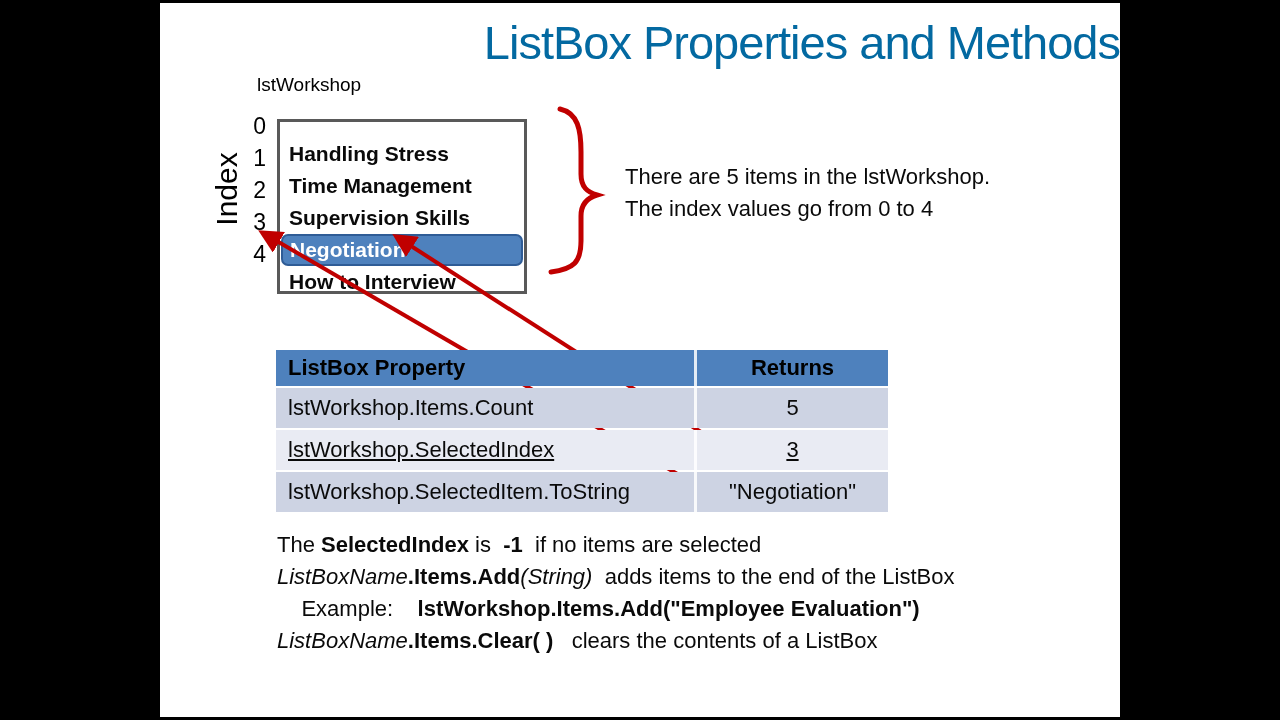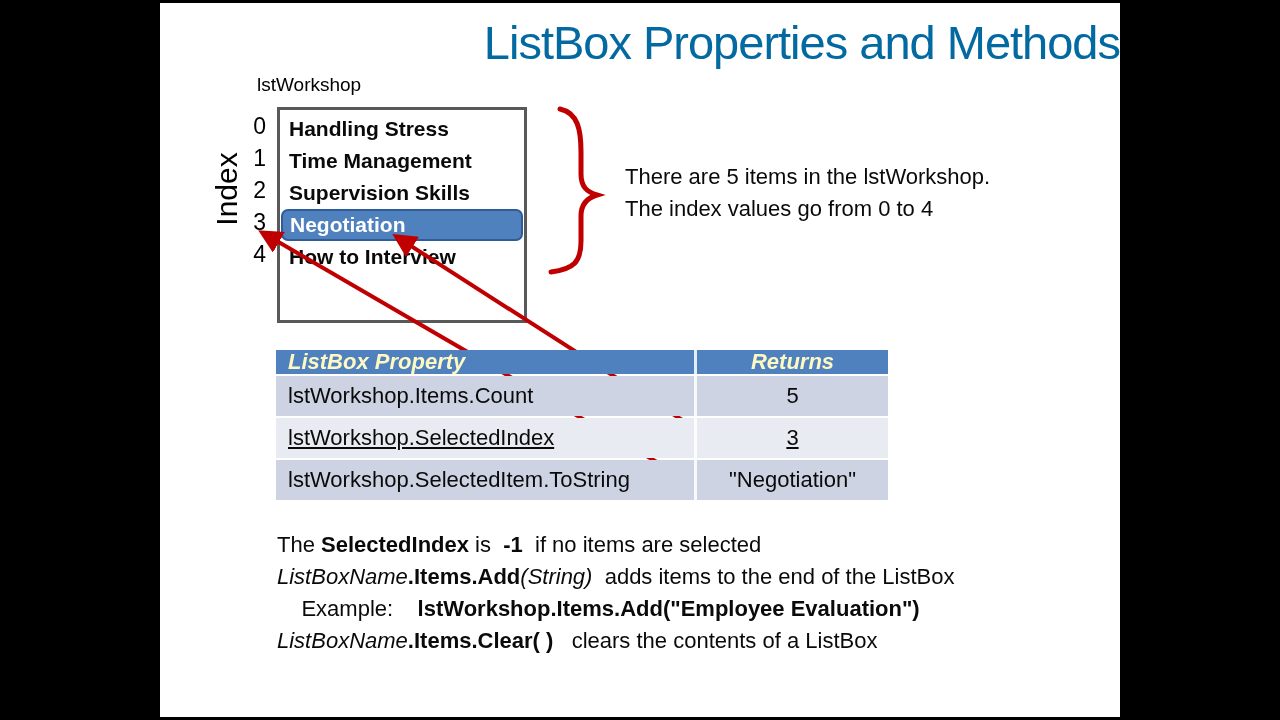"Handling Stress" .listbox { height: 216px -> 175px; padding-top: 3px -> 16px; top: 104px -> 116px }
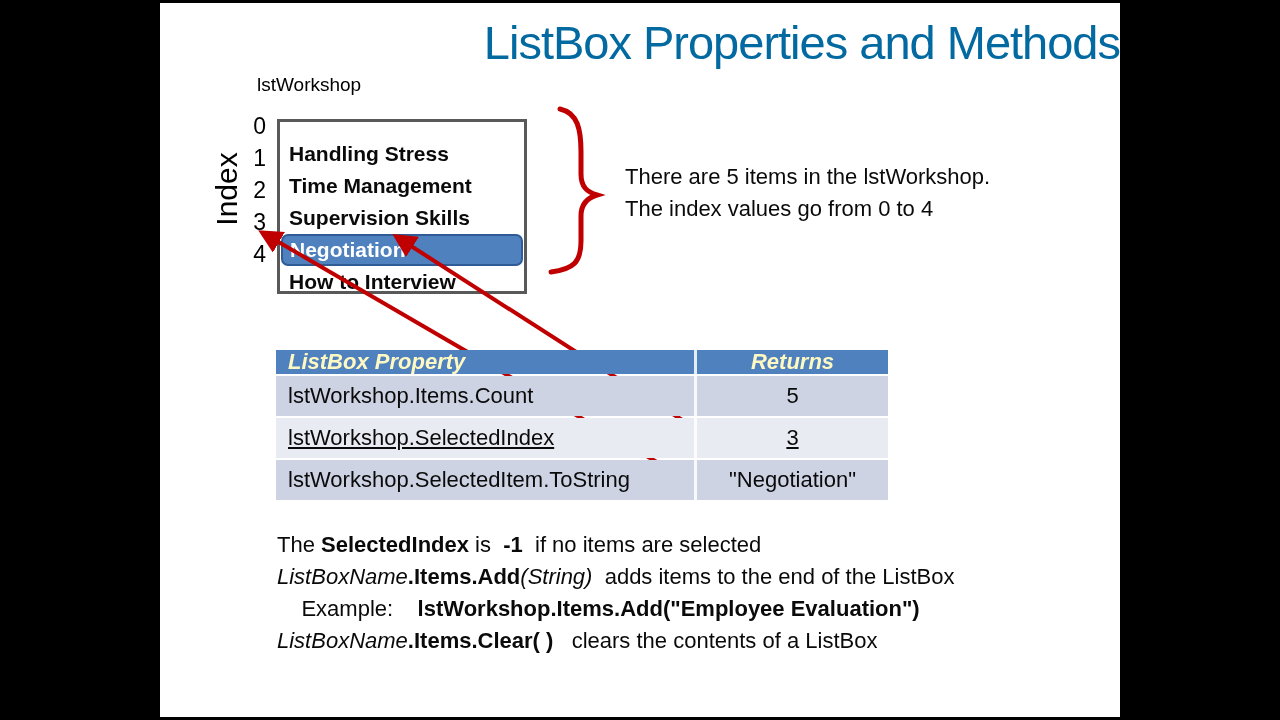"ListBox Property" .t-head { color: #fef9c3 -> #000000; font-style: italic -> none; height: 24px -> 36px }
